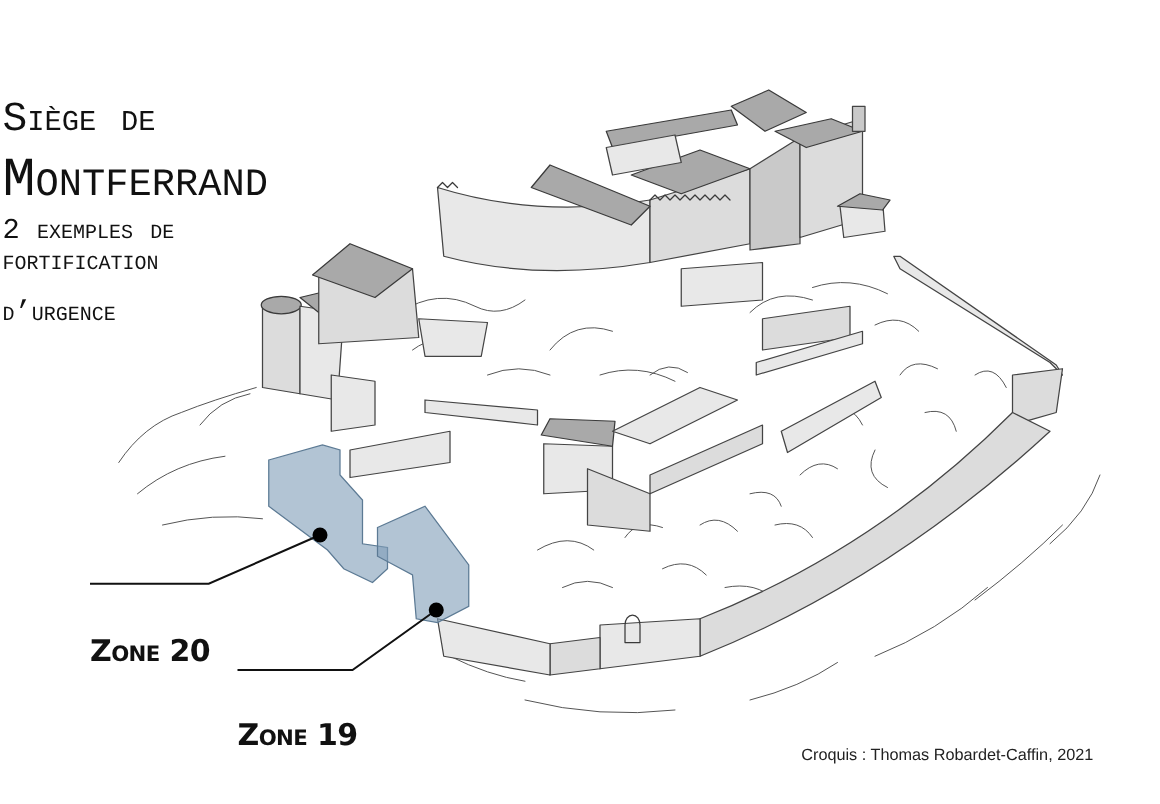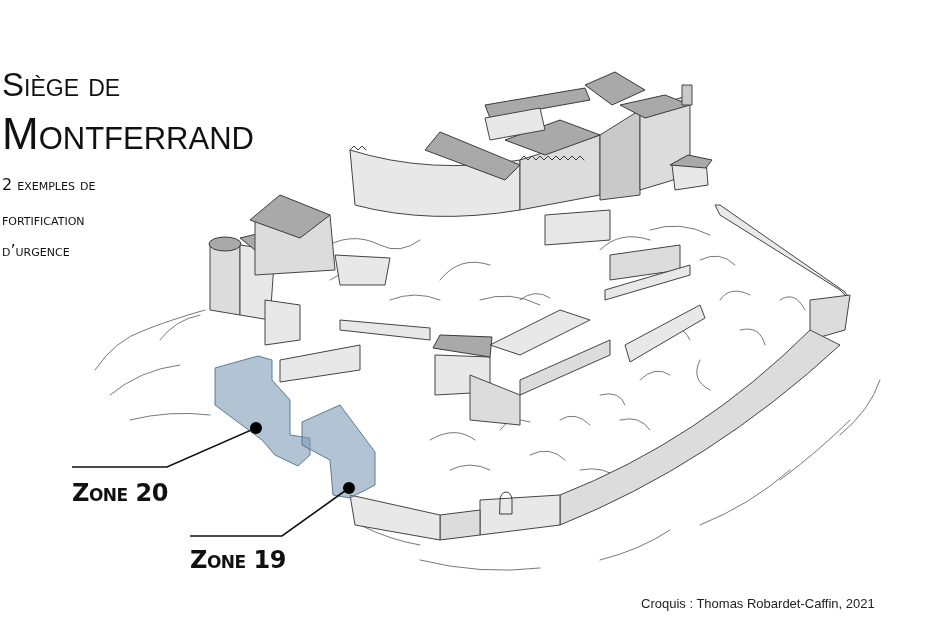"Siège de" .title { font-family: Liberation Sans, sans-serif -> Liberation Mono, monospace; margin-top: none -> 11px }
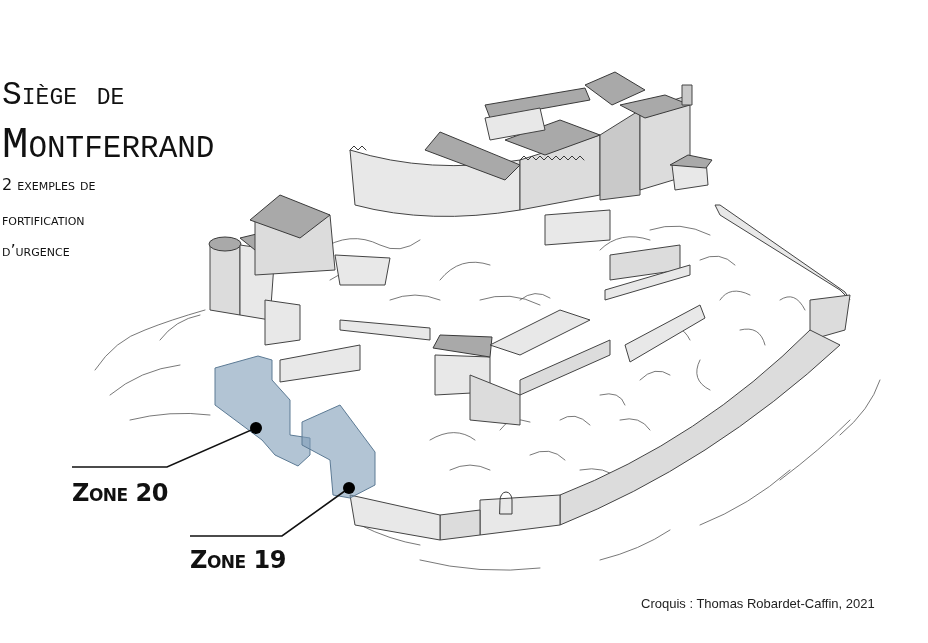"2 exemples de" .sub { font-family: none -> Liberation Mono, monospace; font-size: 16px -> 23px }
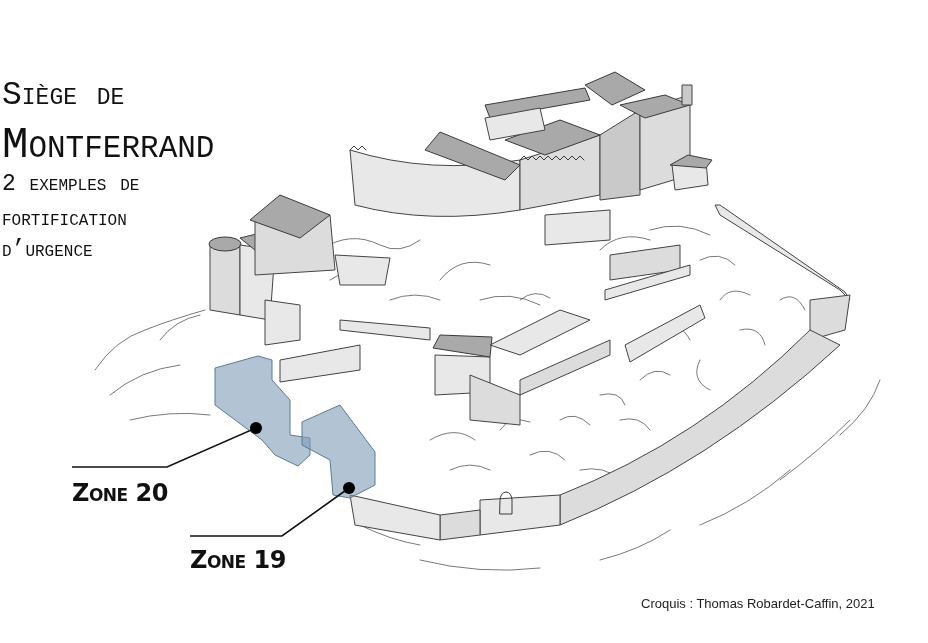"fortification" div.sub { top: 206px -> 196px }
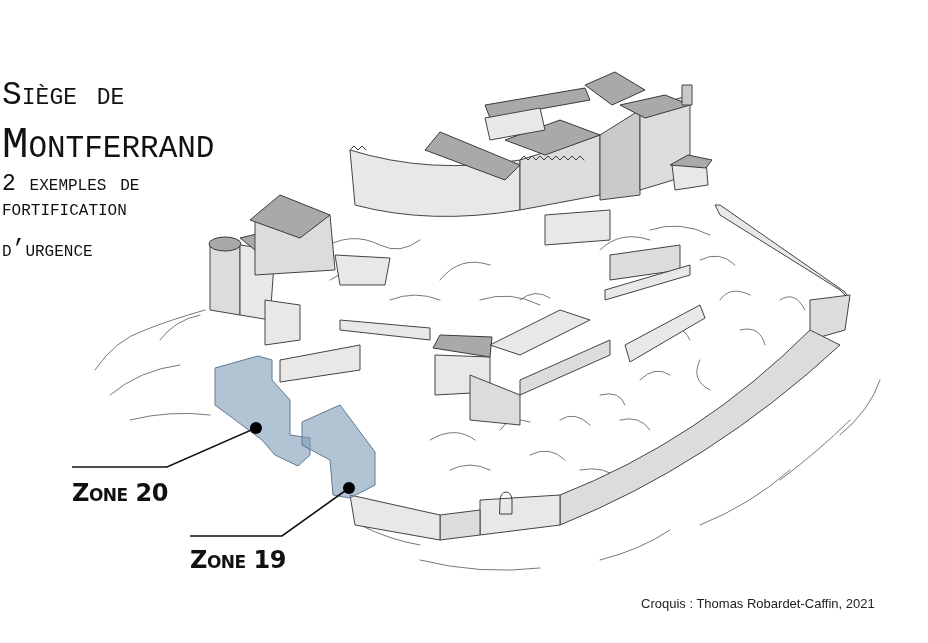"Zone 20" .zone-label { margin-top: none -> 28px }
